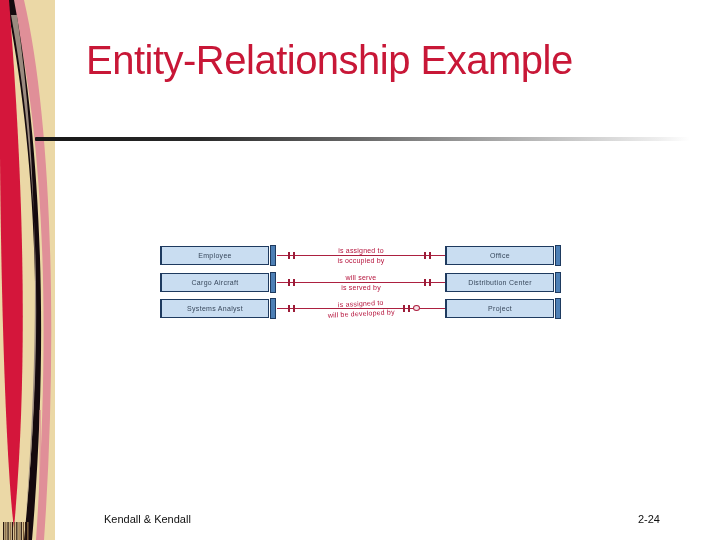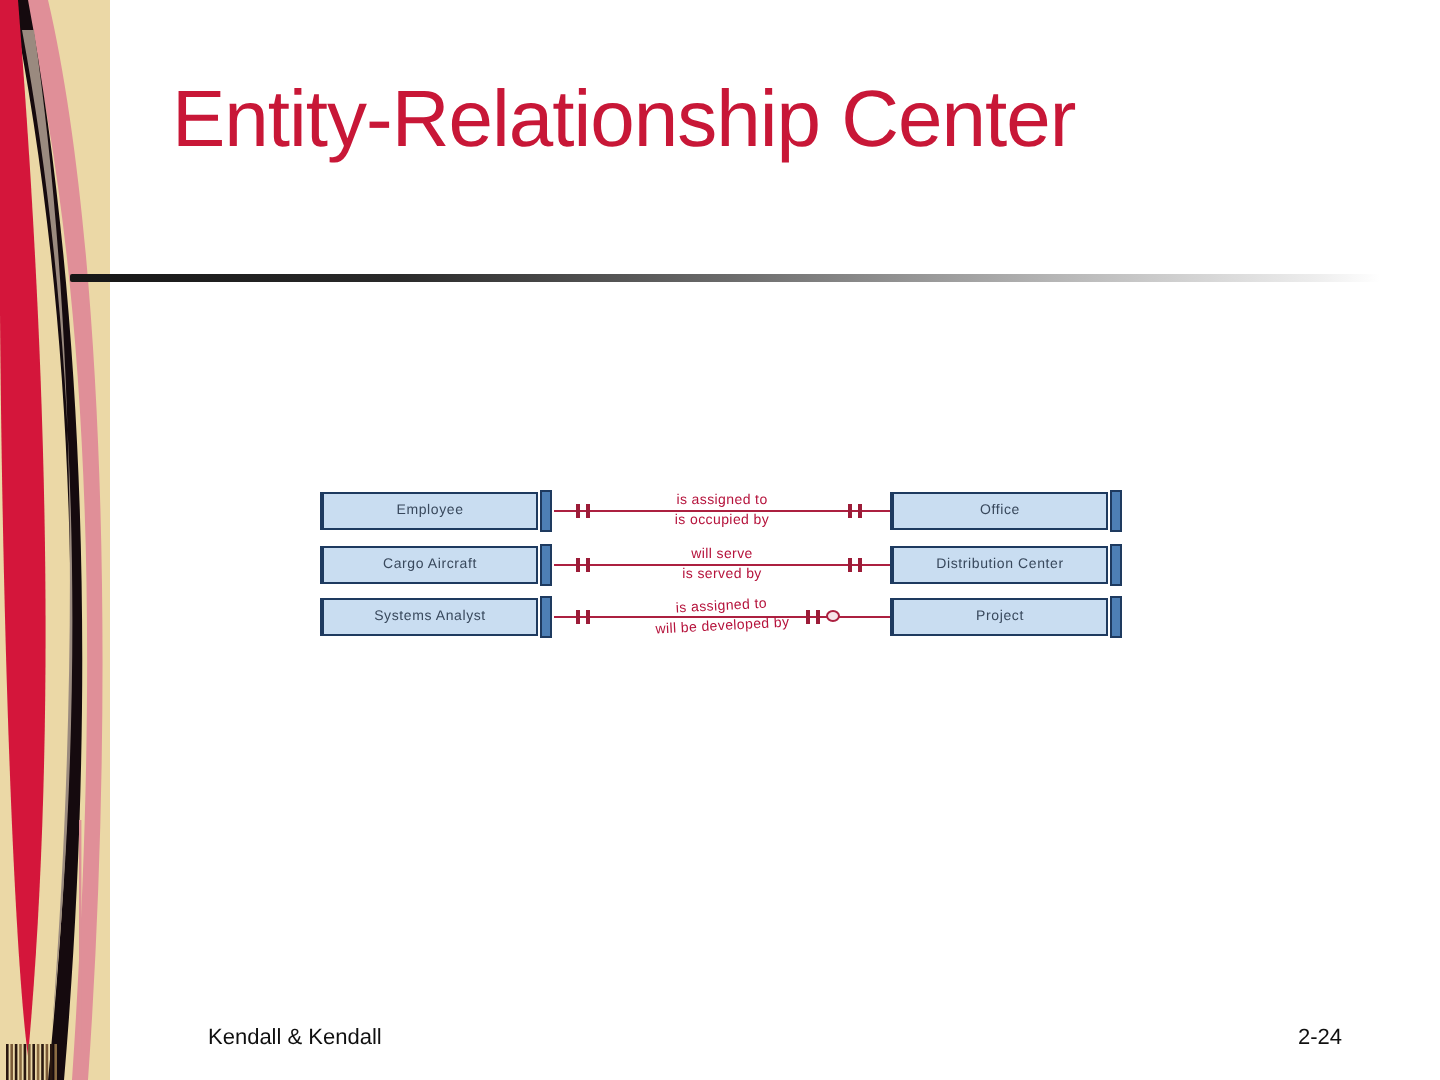"Entity-Relationship Center" h1.title { text: Center -> Example }
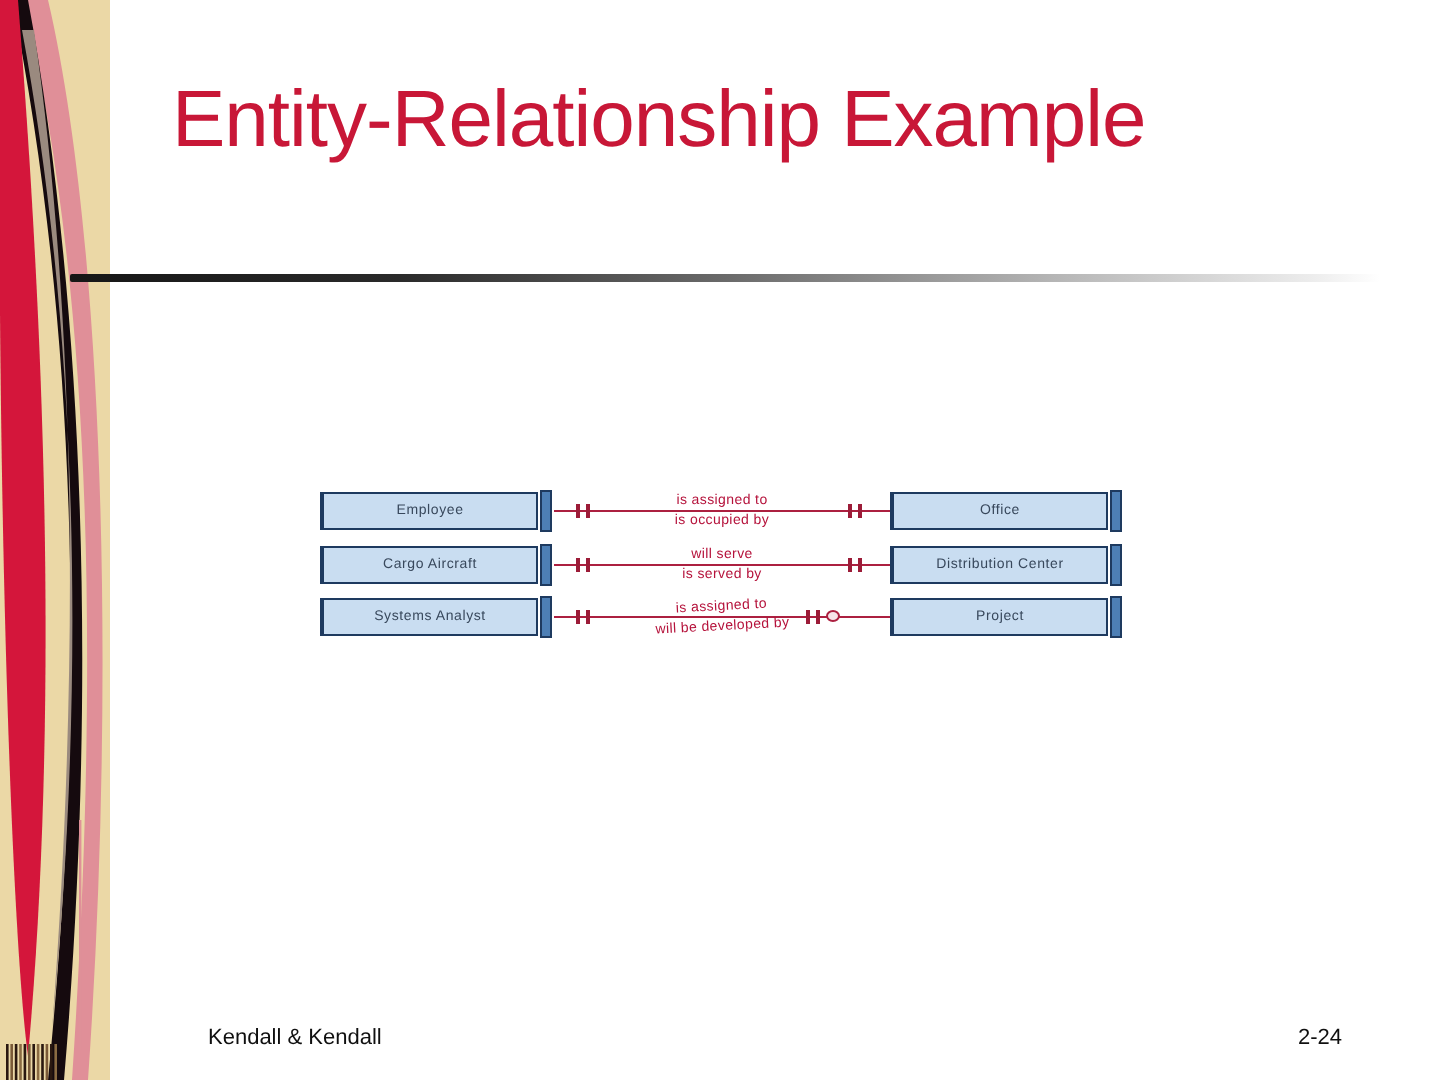"2-24" .footer-right { right: 49px -> 60px }
